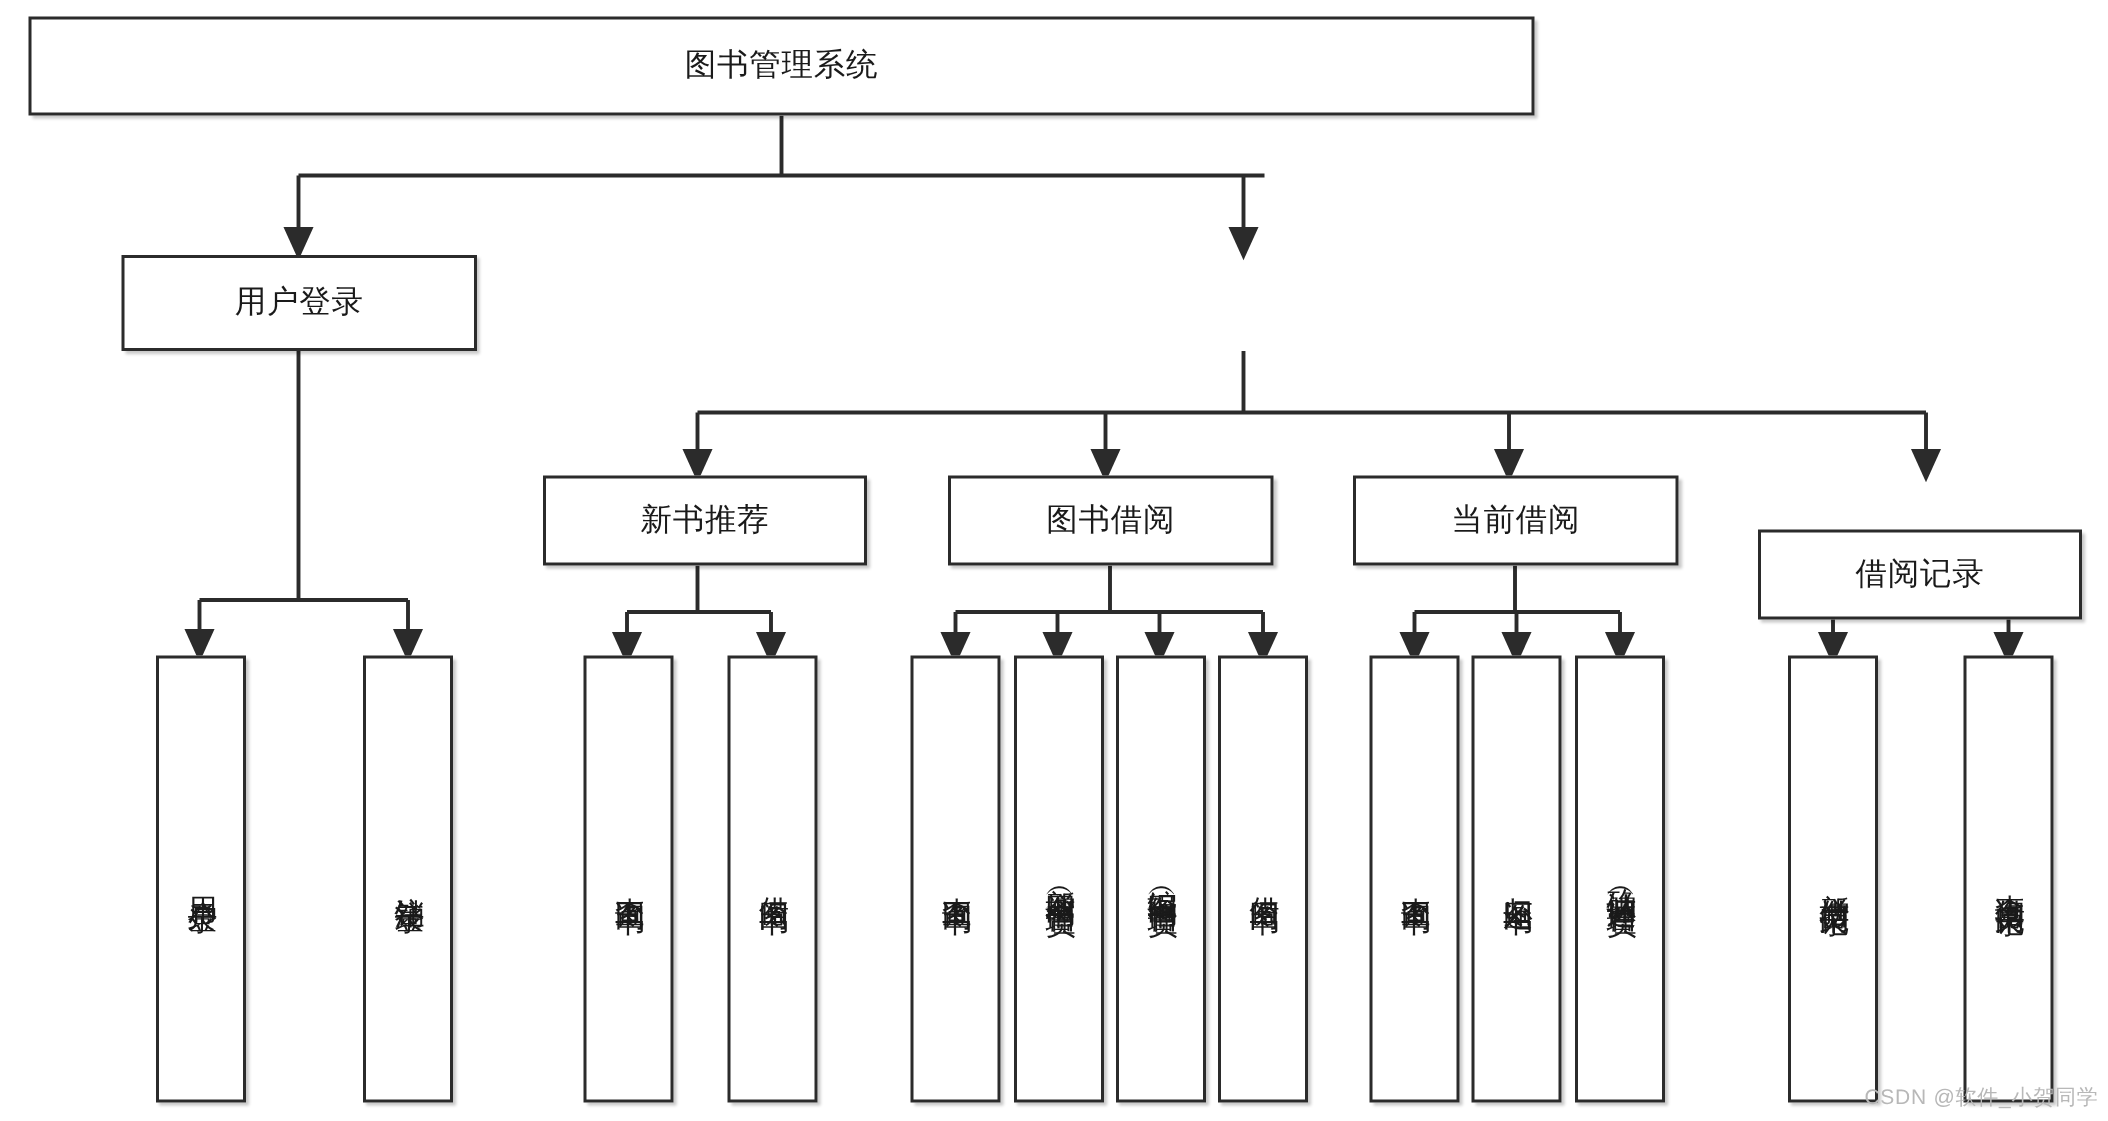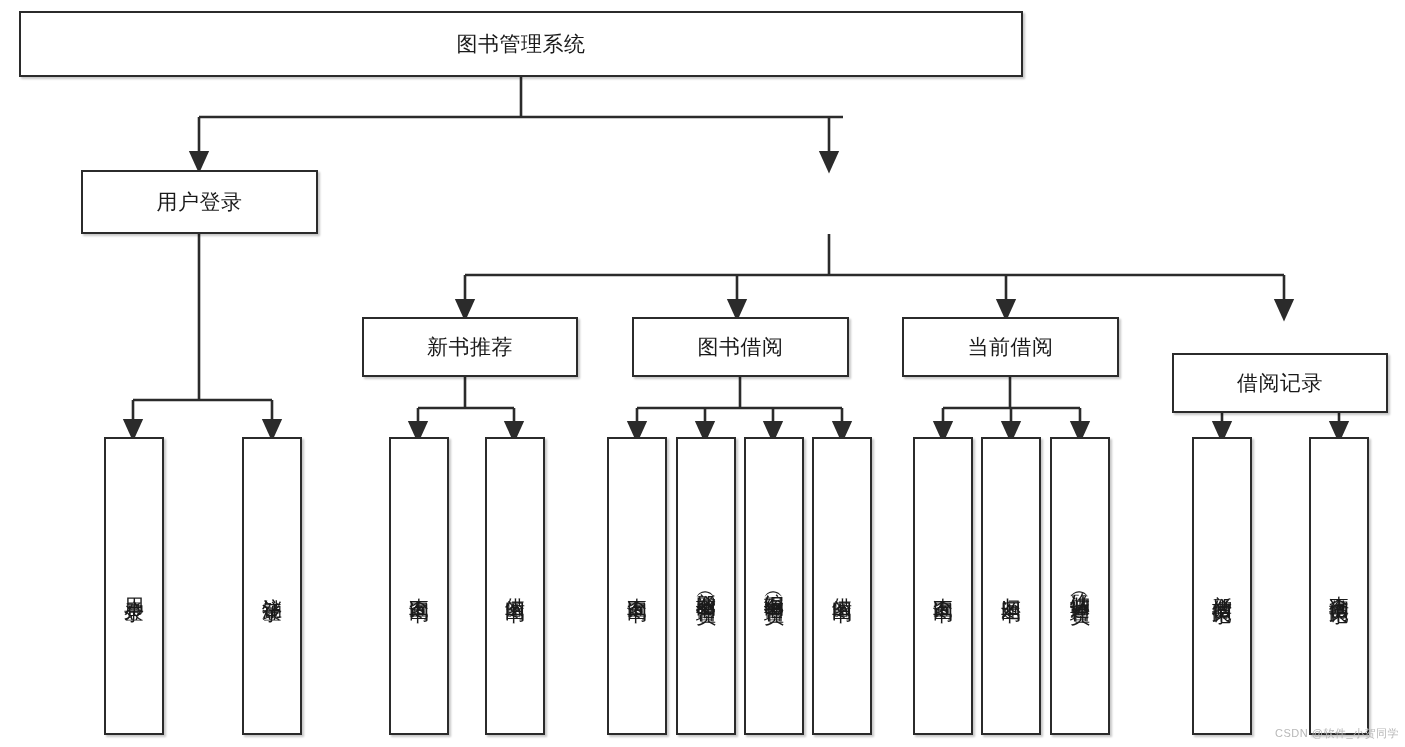"CSDN @软件_小贺同学" #watermark { font-size: 11px -> 14px }
